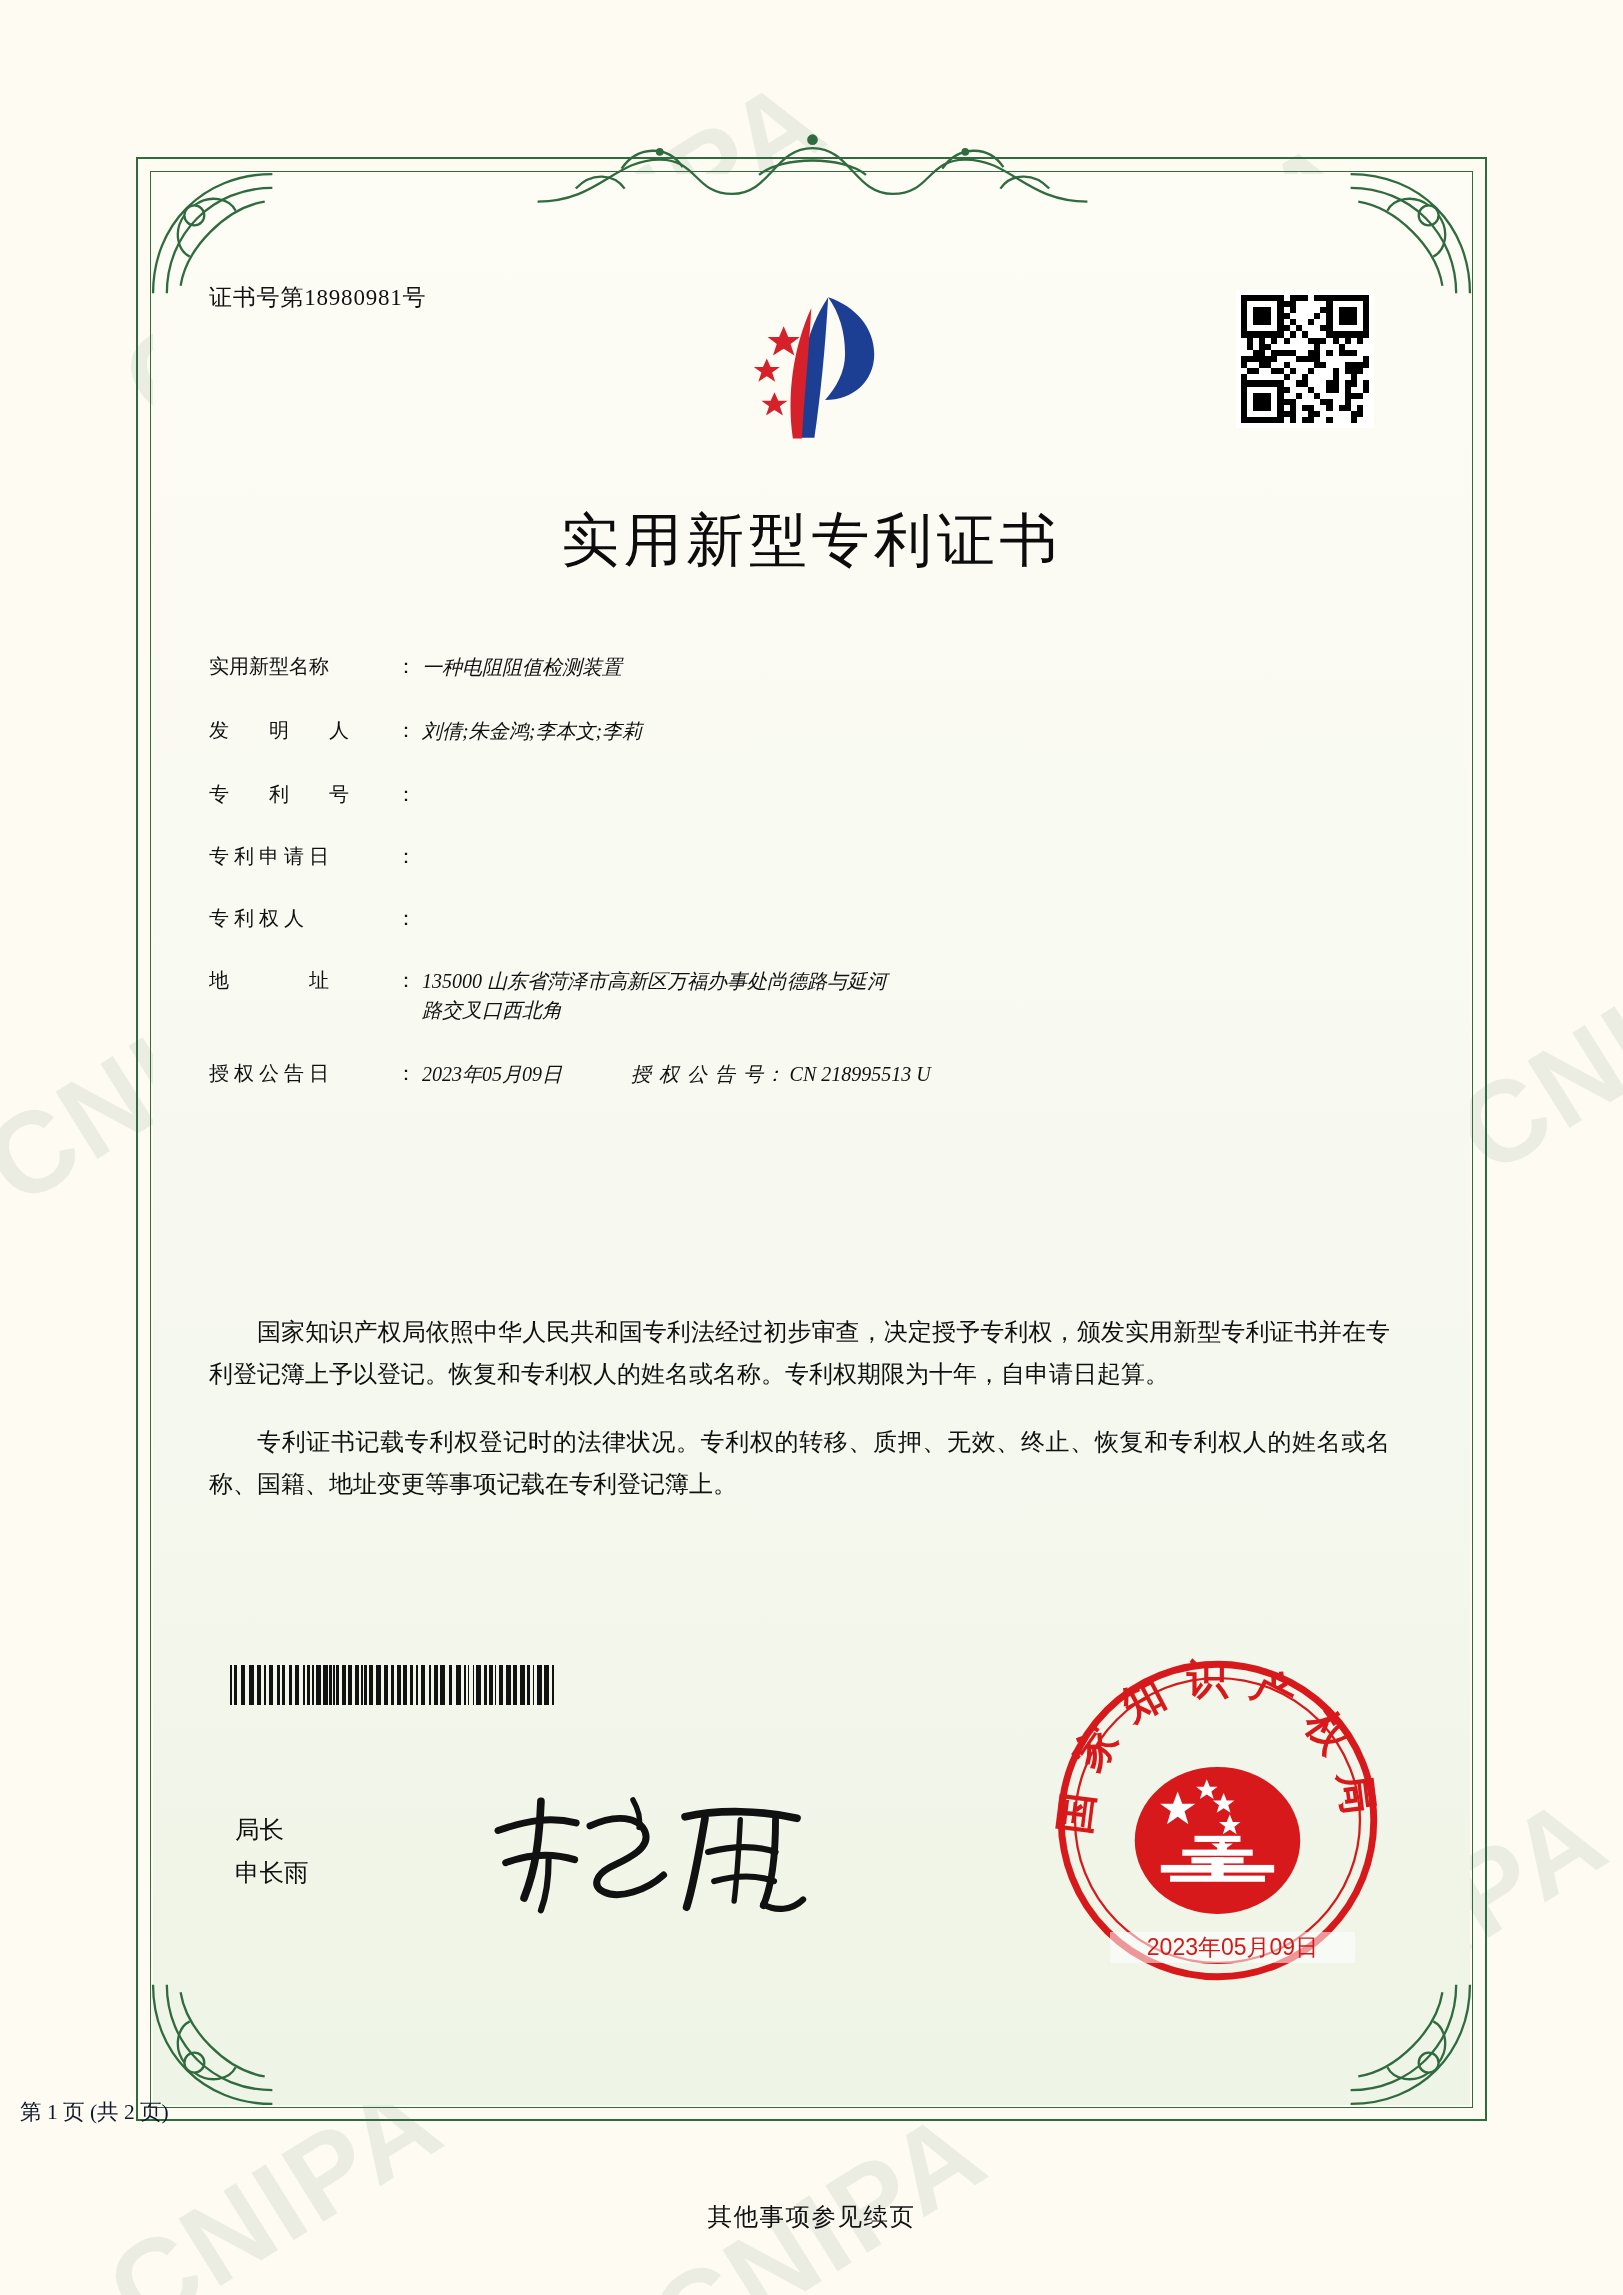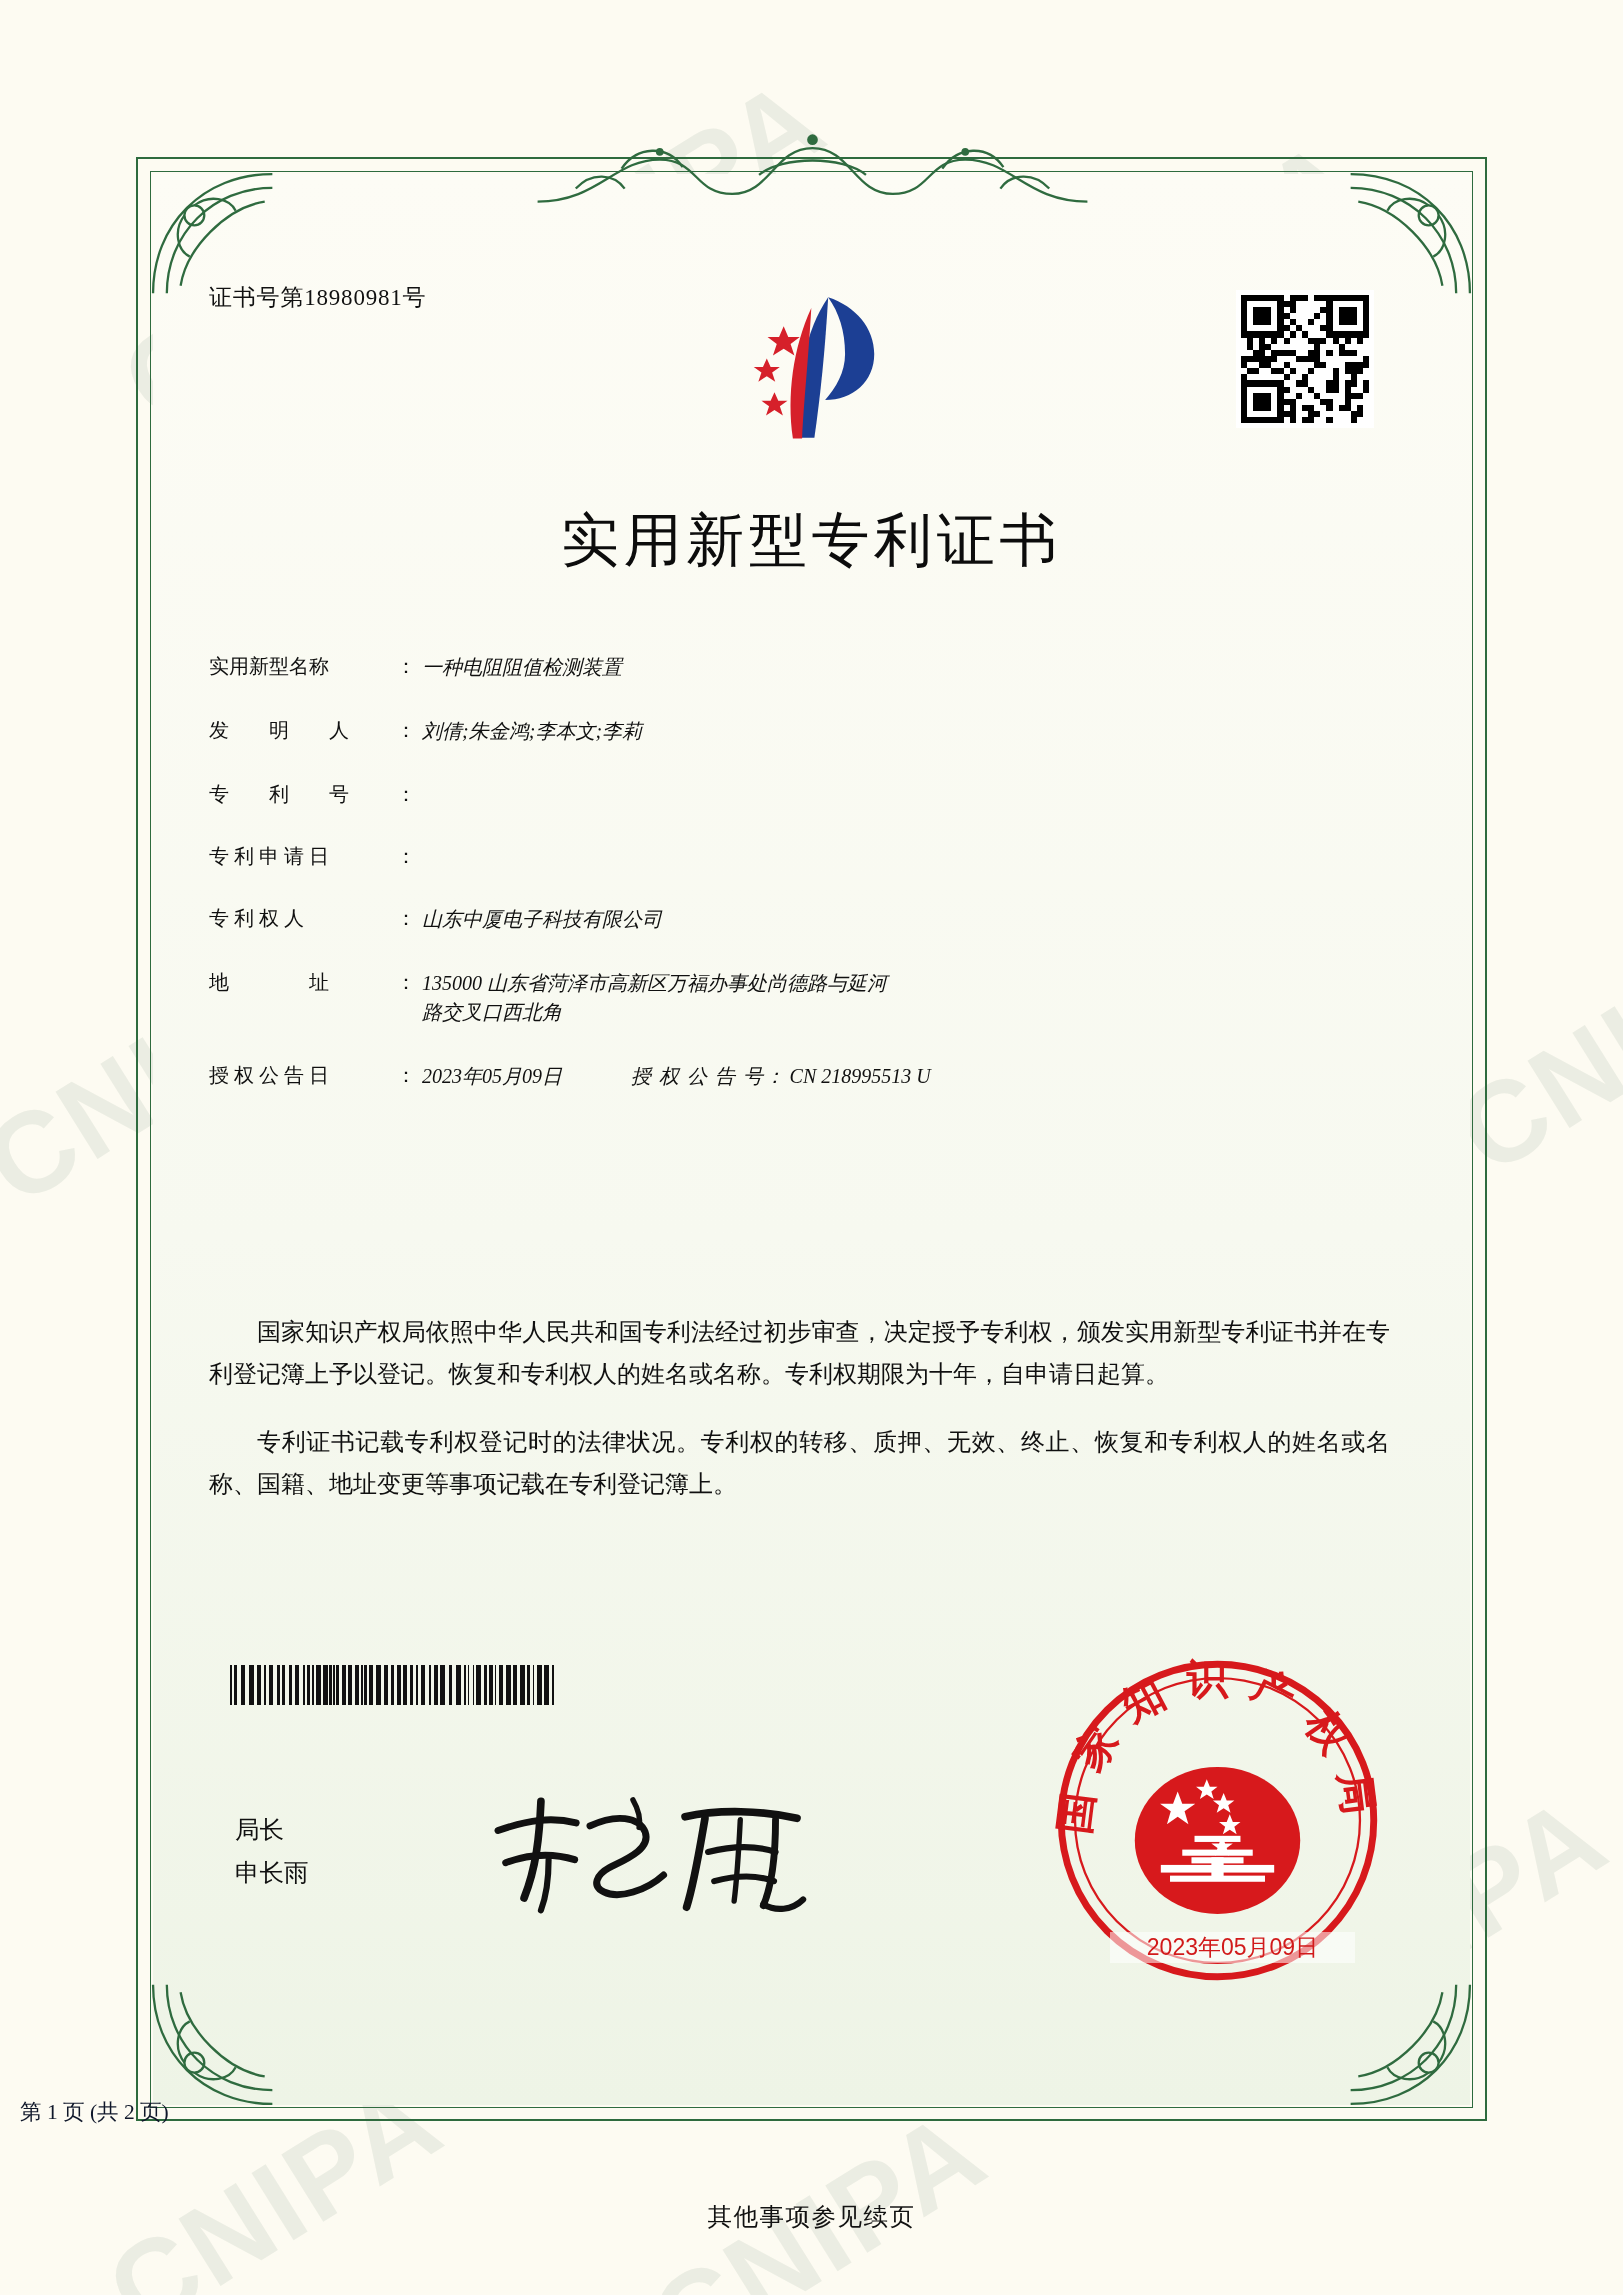"山东中厦电子科技有限公司" div.val { html: <div>山东中厦电子科技有限公司</div> -> none }
